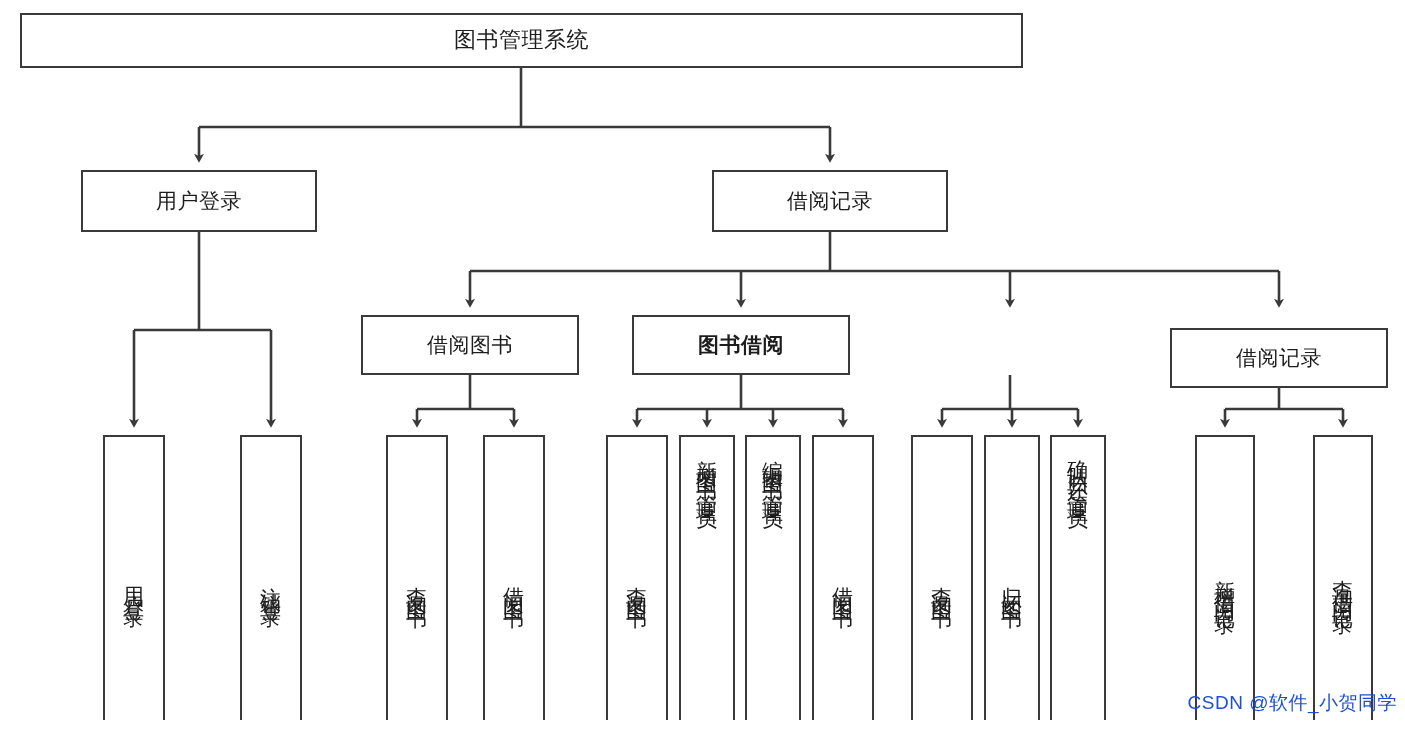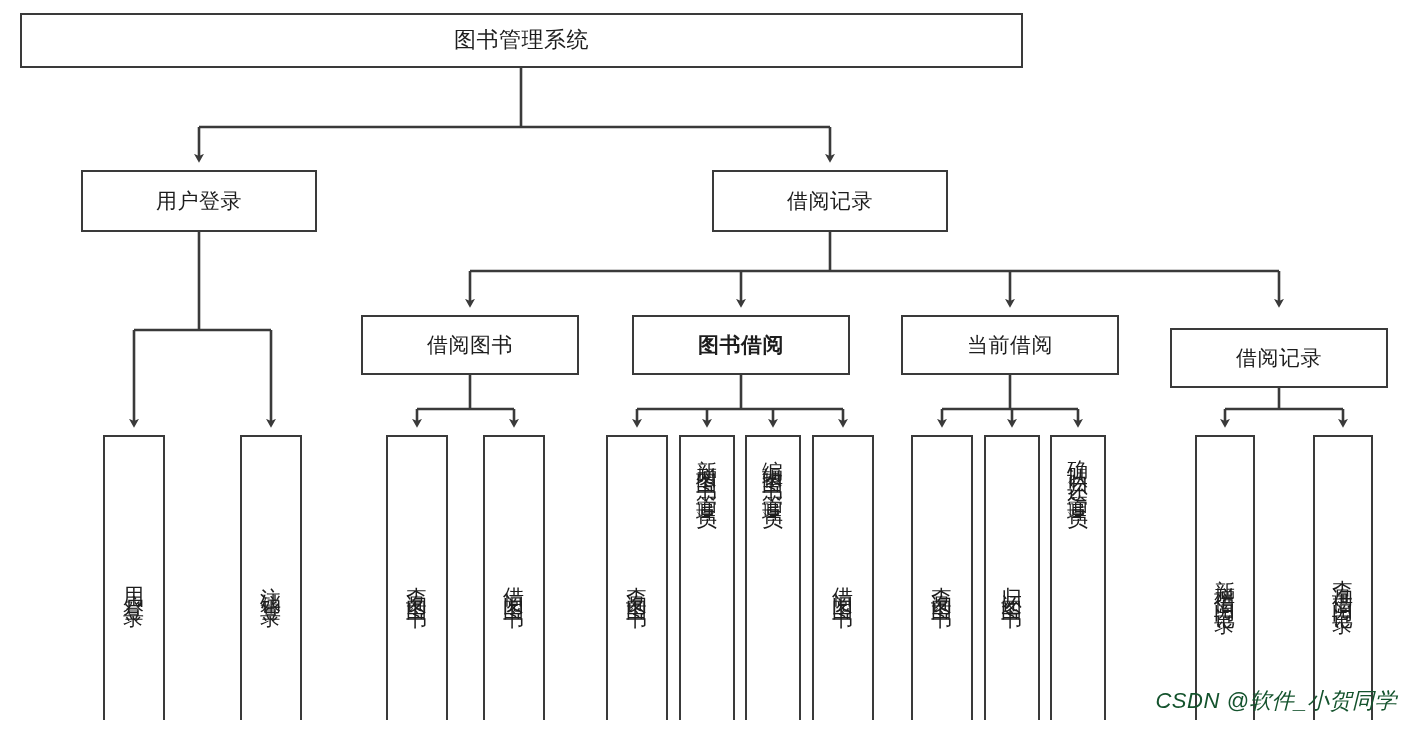"当前借阅" div.node { html: <div> <span>当前借阅</span> </div> -> none }
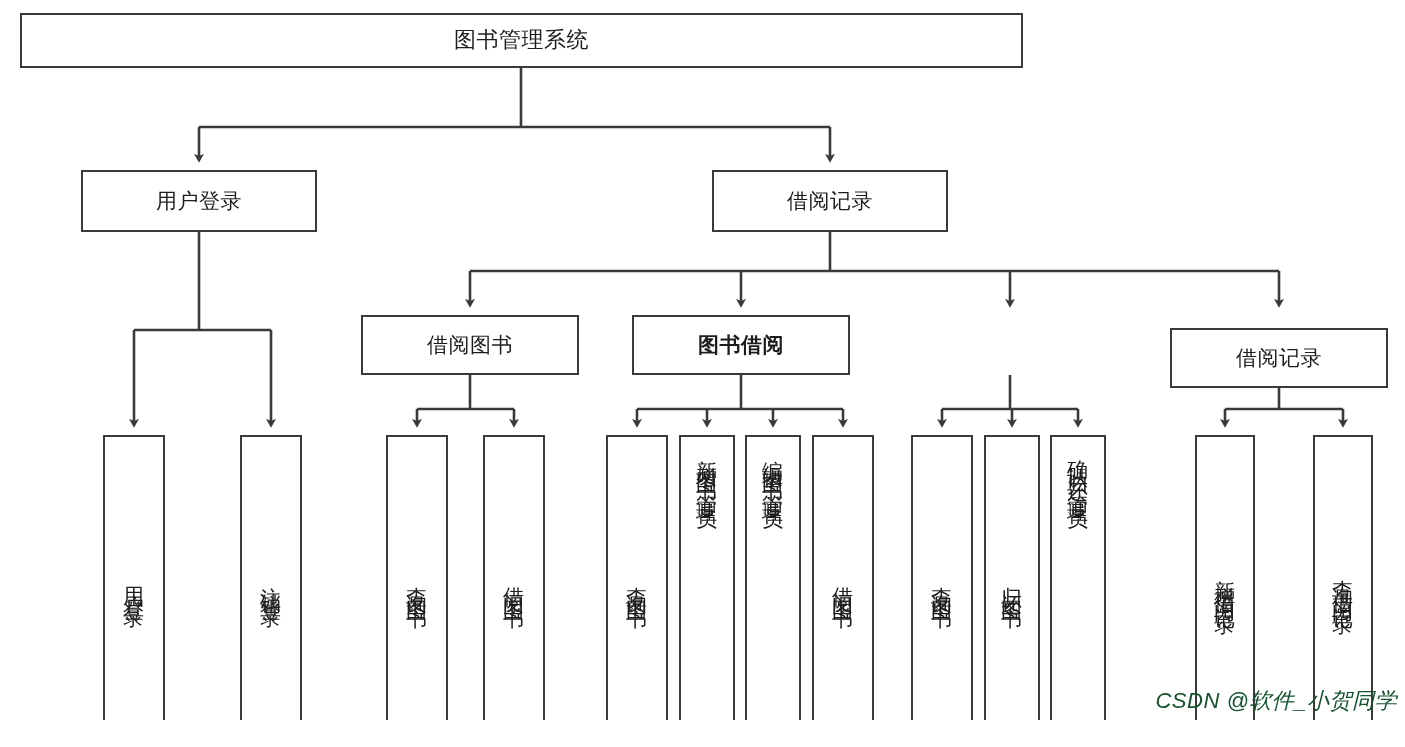"CSDN @软件_小贺同学" .watermark { color: #14532d -> #1d4ed8; font-size: 22px -> 19px; font-style: italic -> none }
